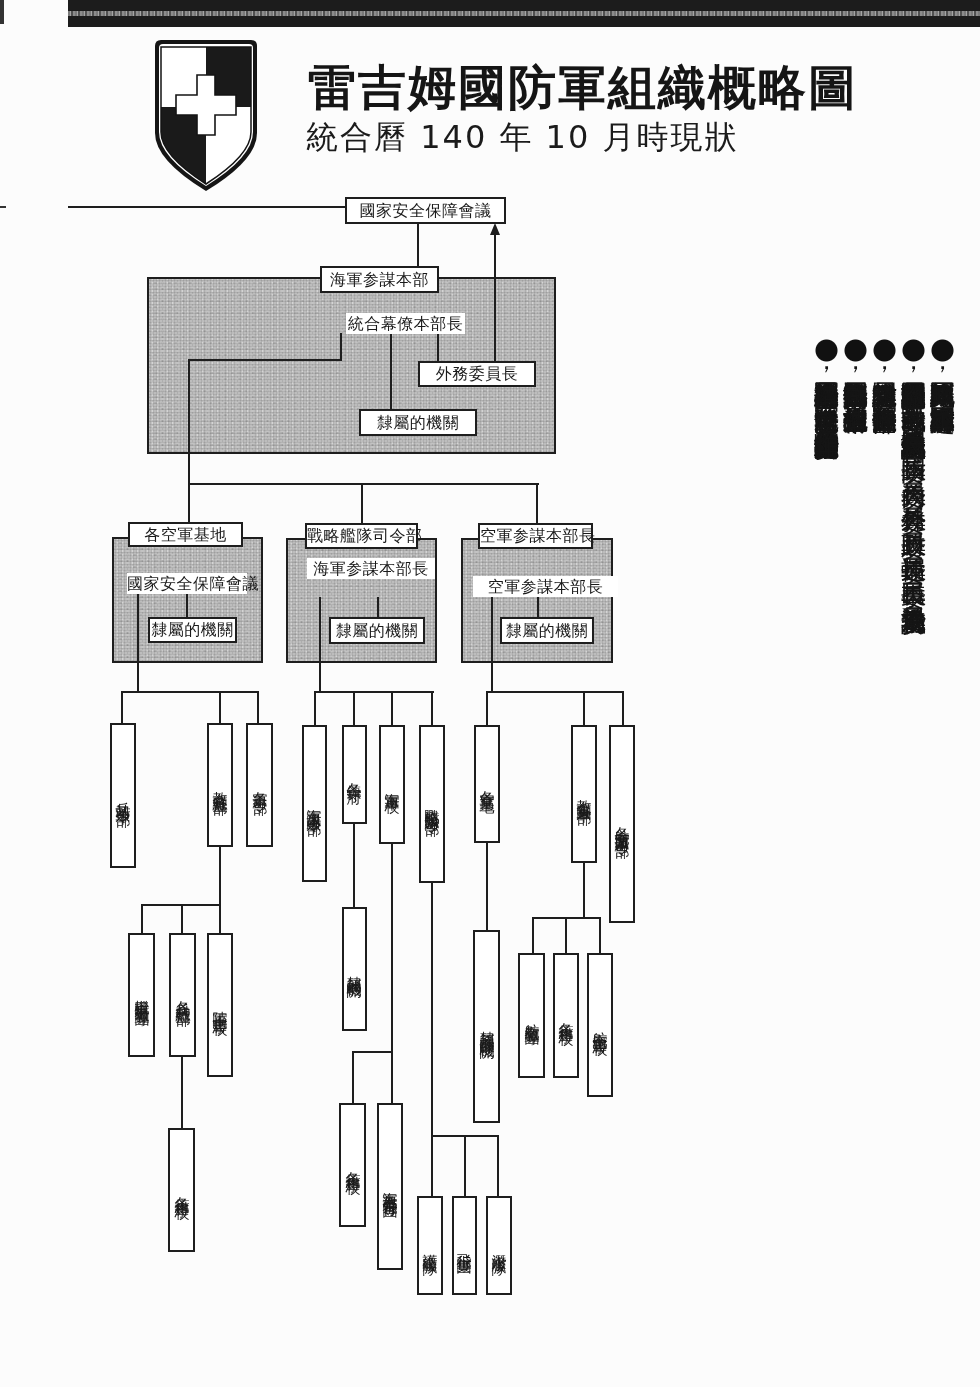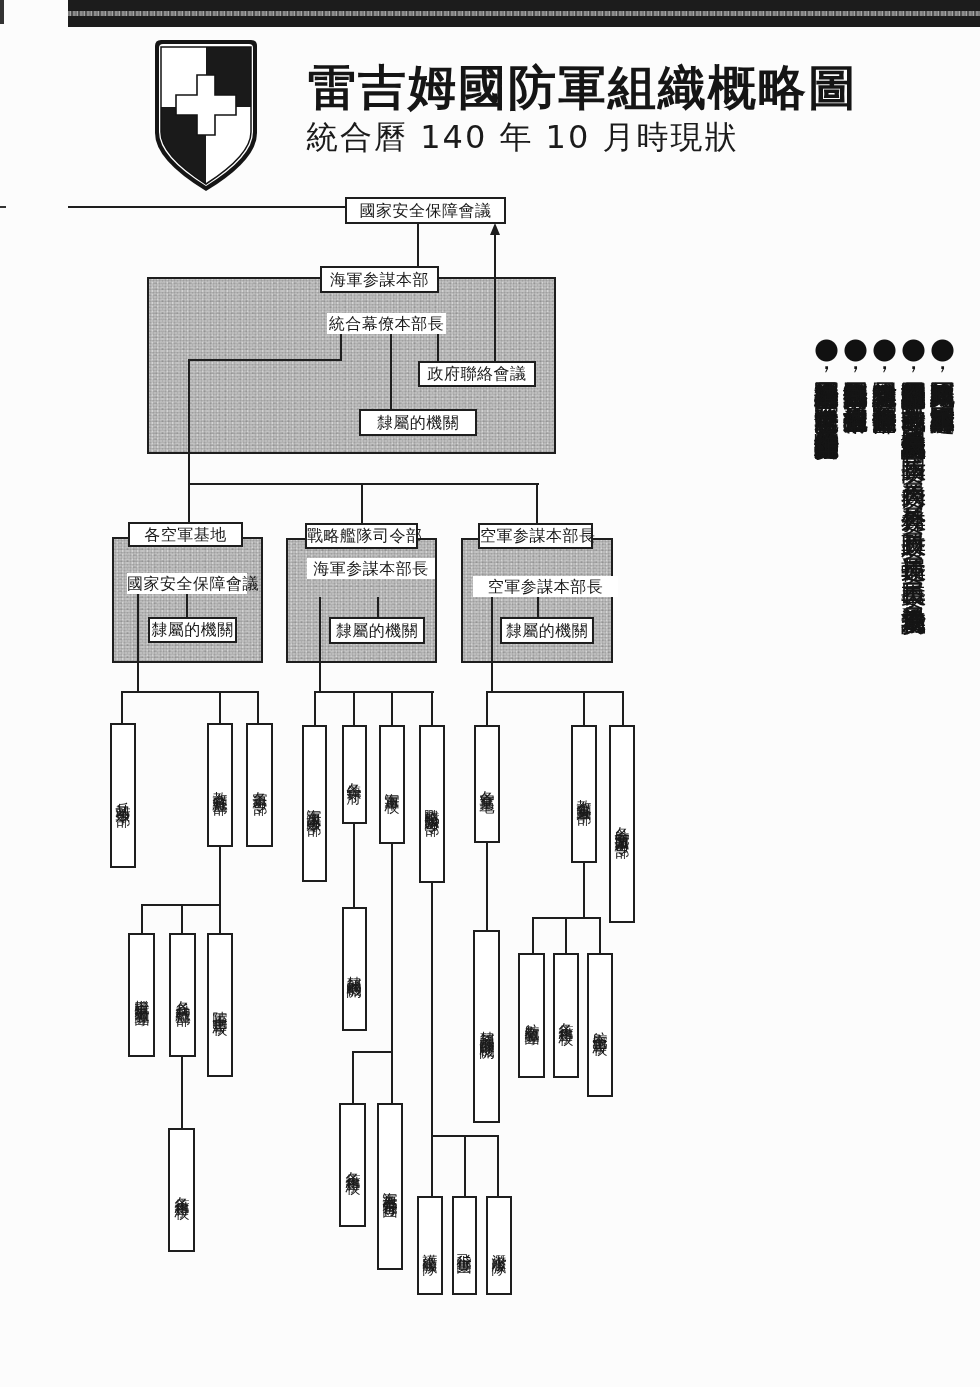"統合幕僚本部長" div.label { left: 327px -> 346px }
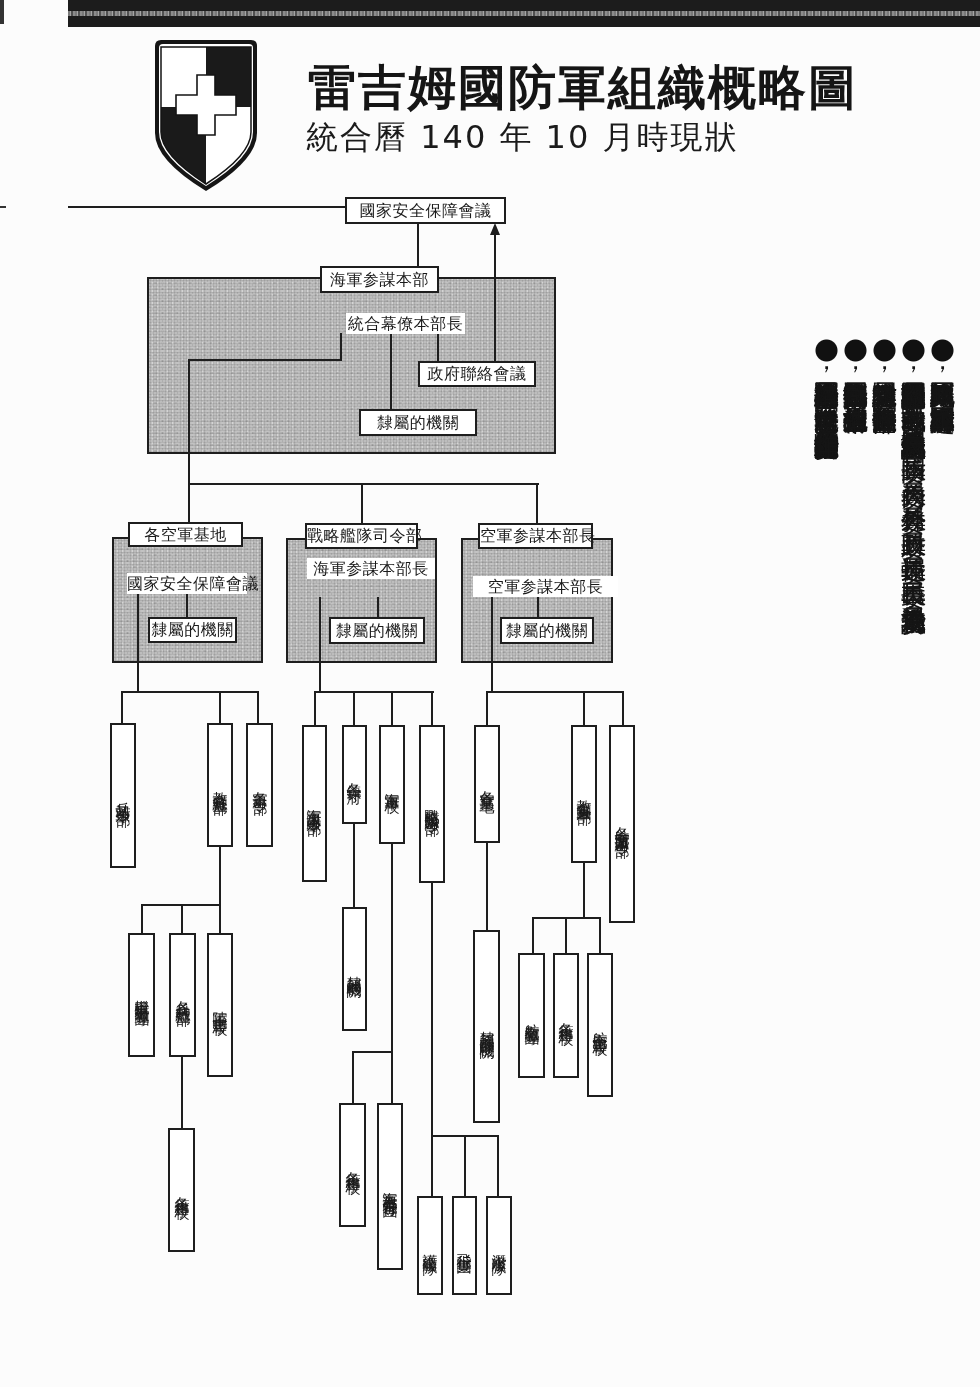"政府聯絡會議" div.hbox { text: 政府聯絡會議 -> 外務委員長 }
